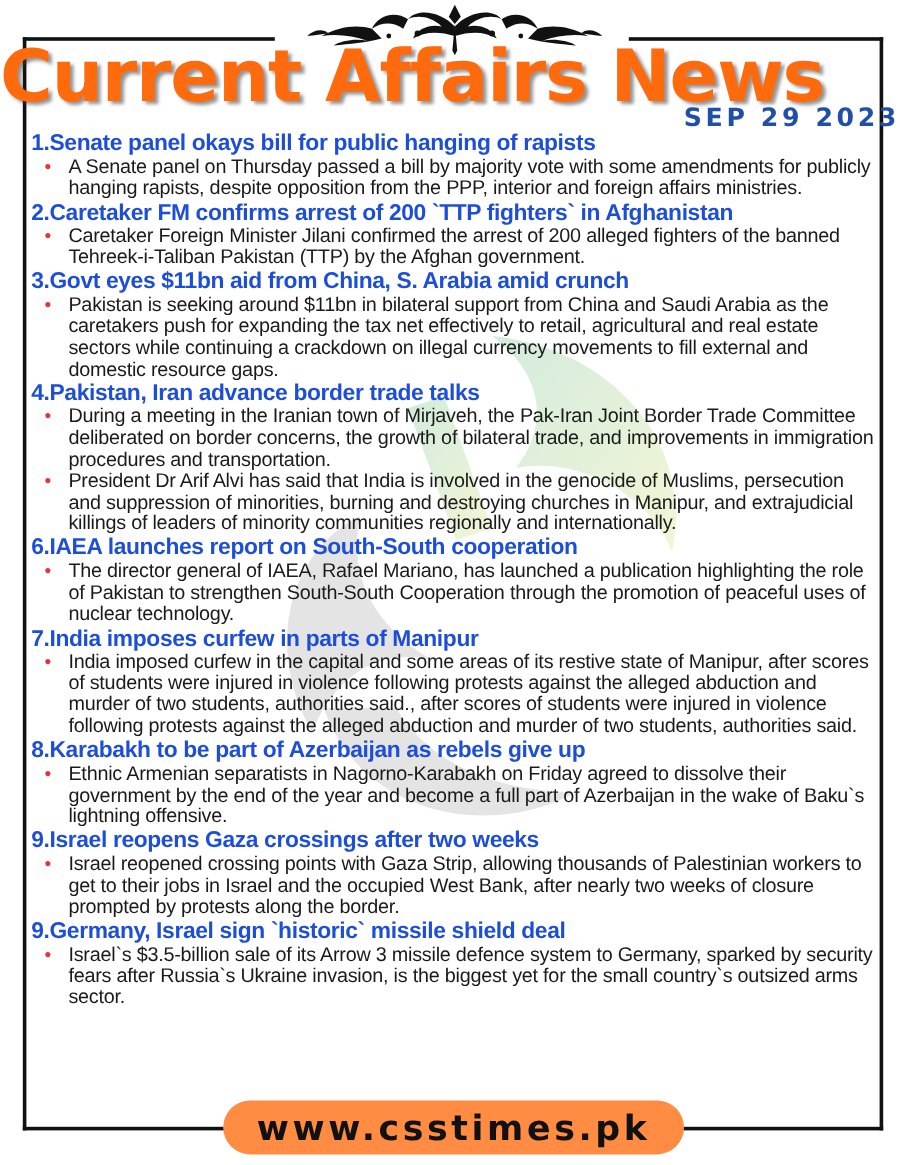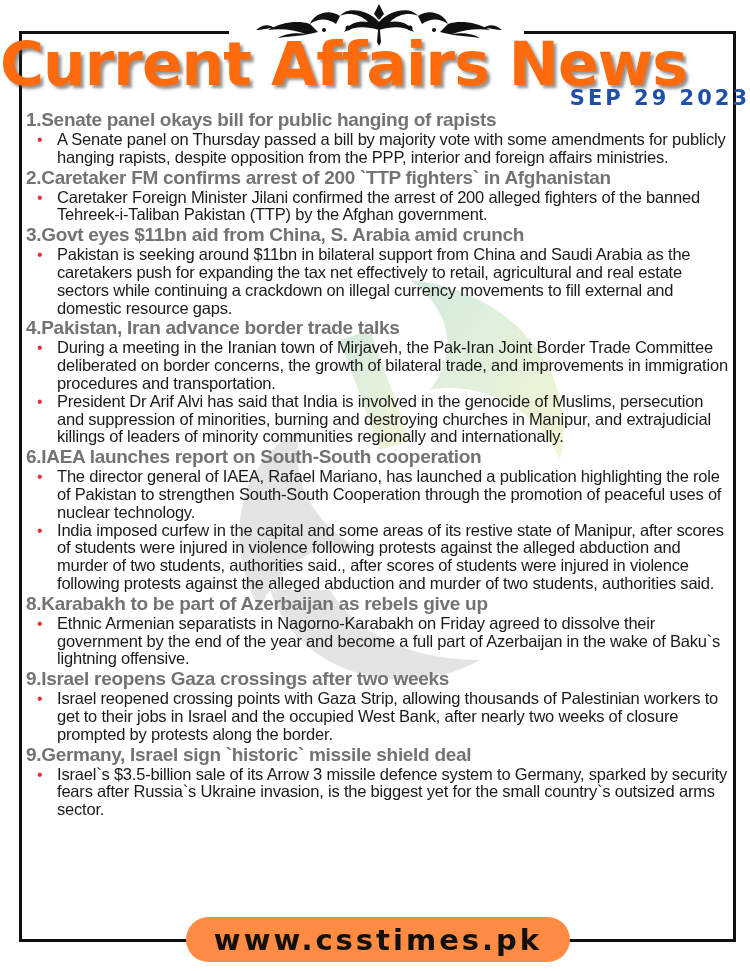"1.Senate panel okays bill for" .news-title { color: #737373 -> #1d4ed8 }
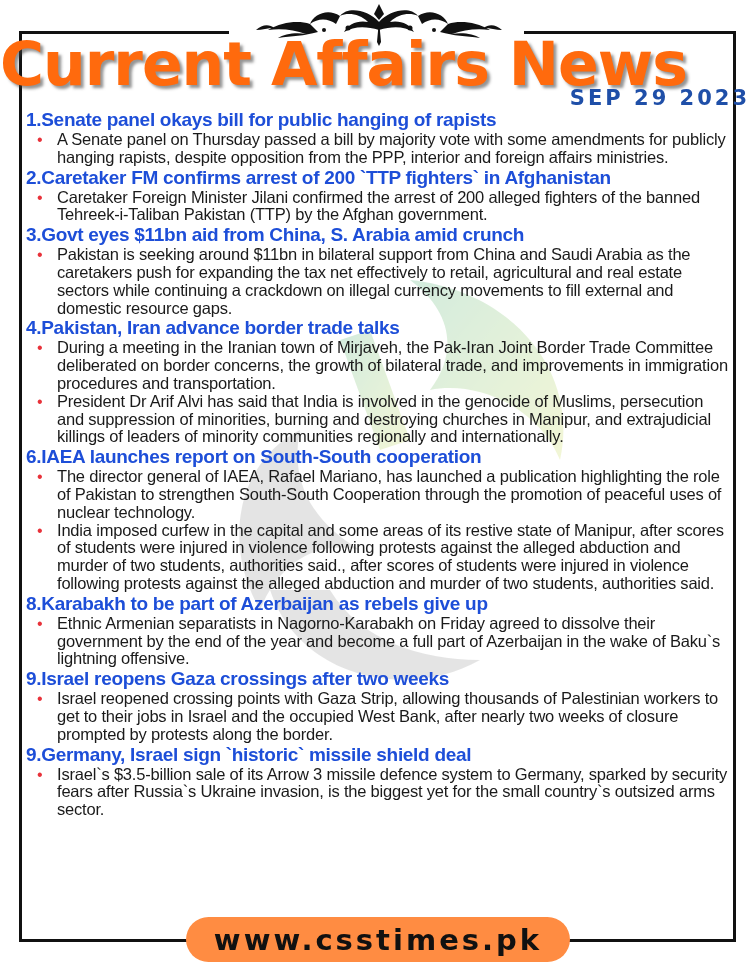"7.India imposes curfew in parts" div.news-title { html: none -> <div>7.India imposes curfew in parts of Manipur</div> }
